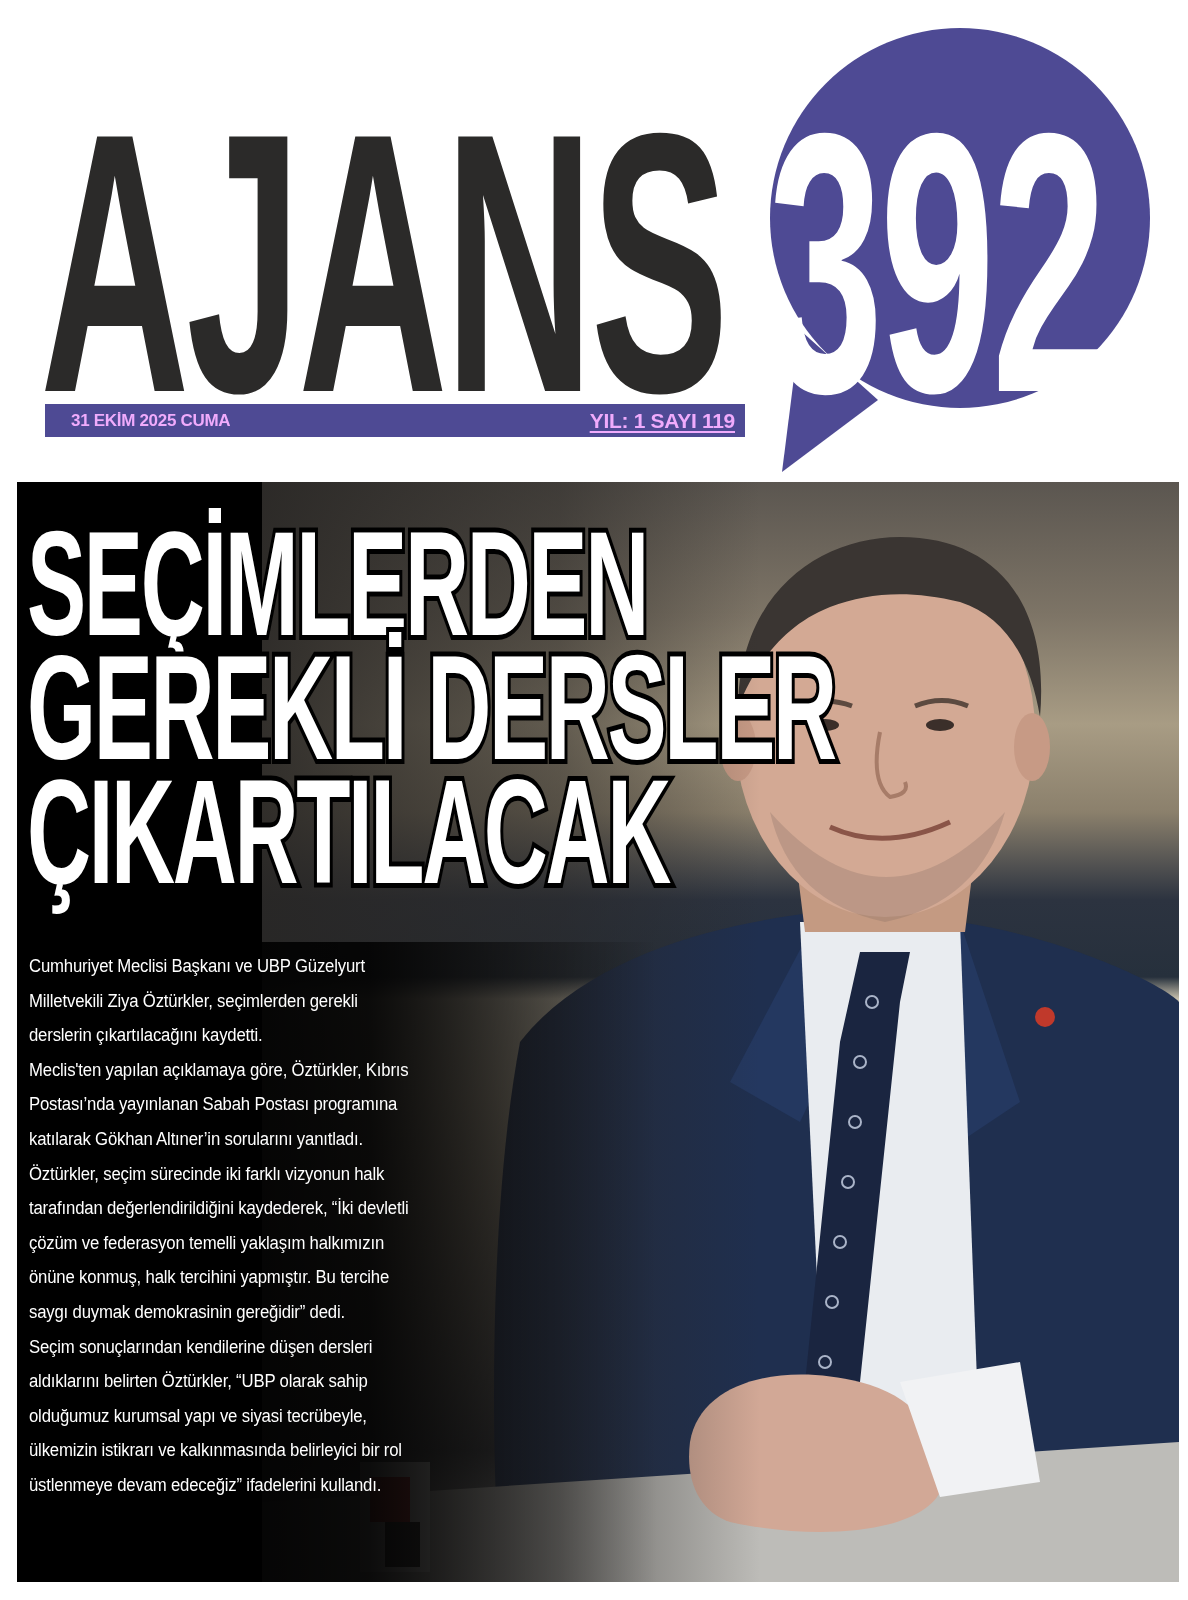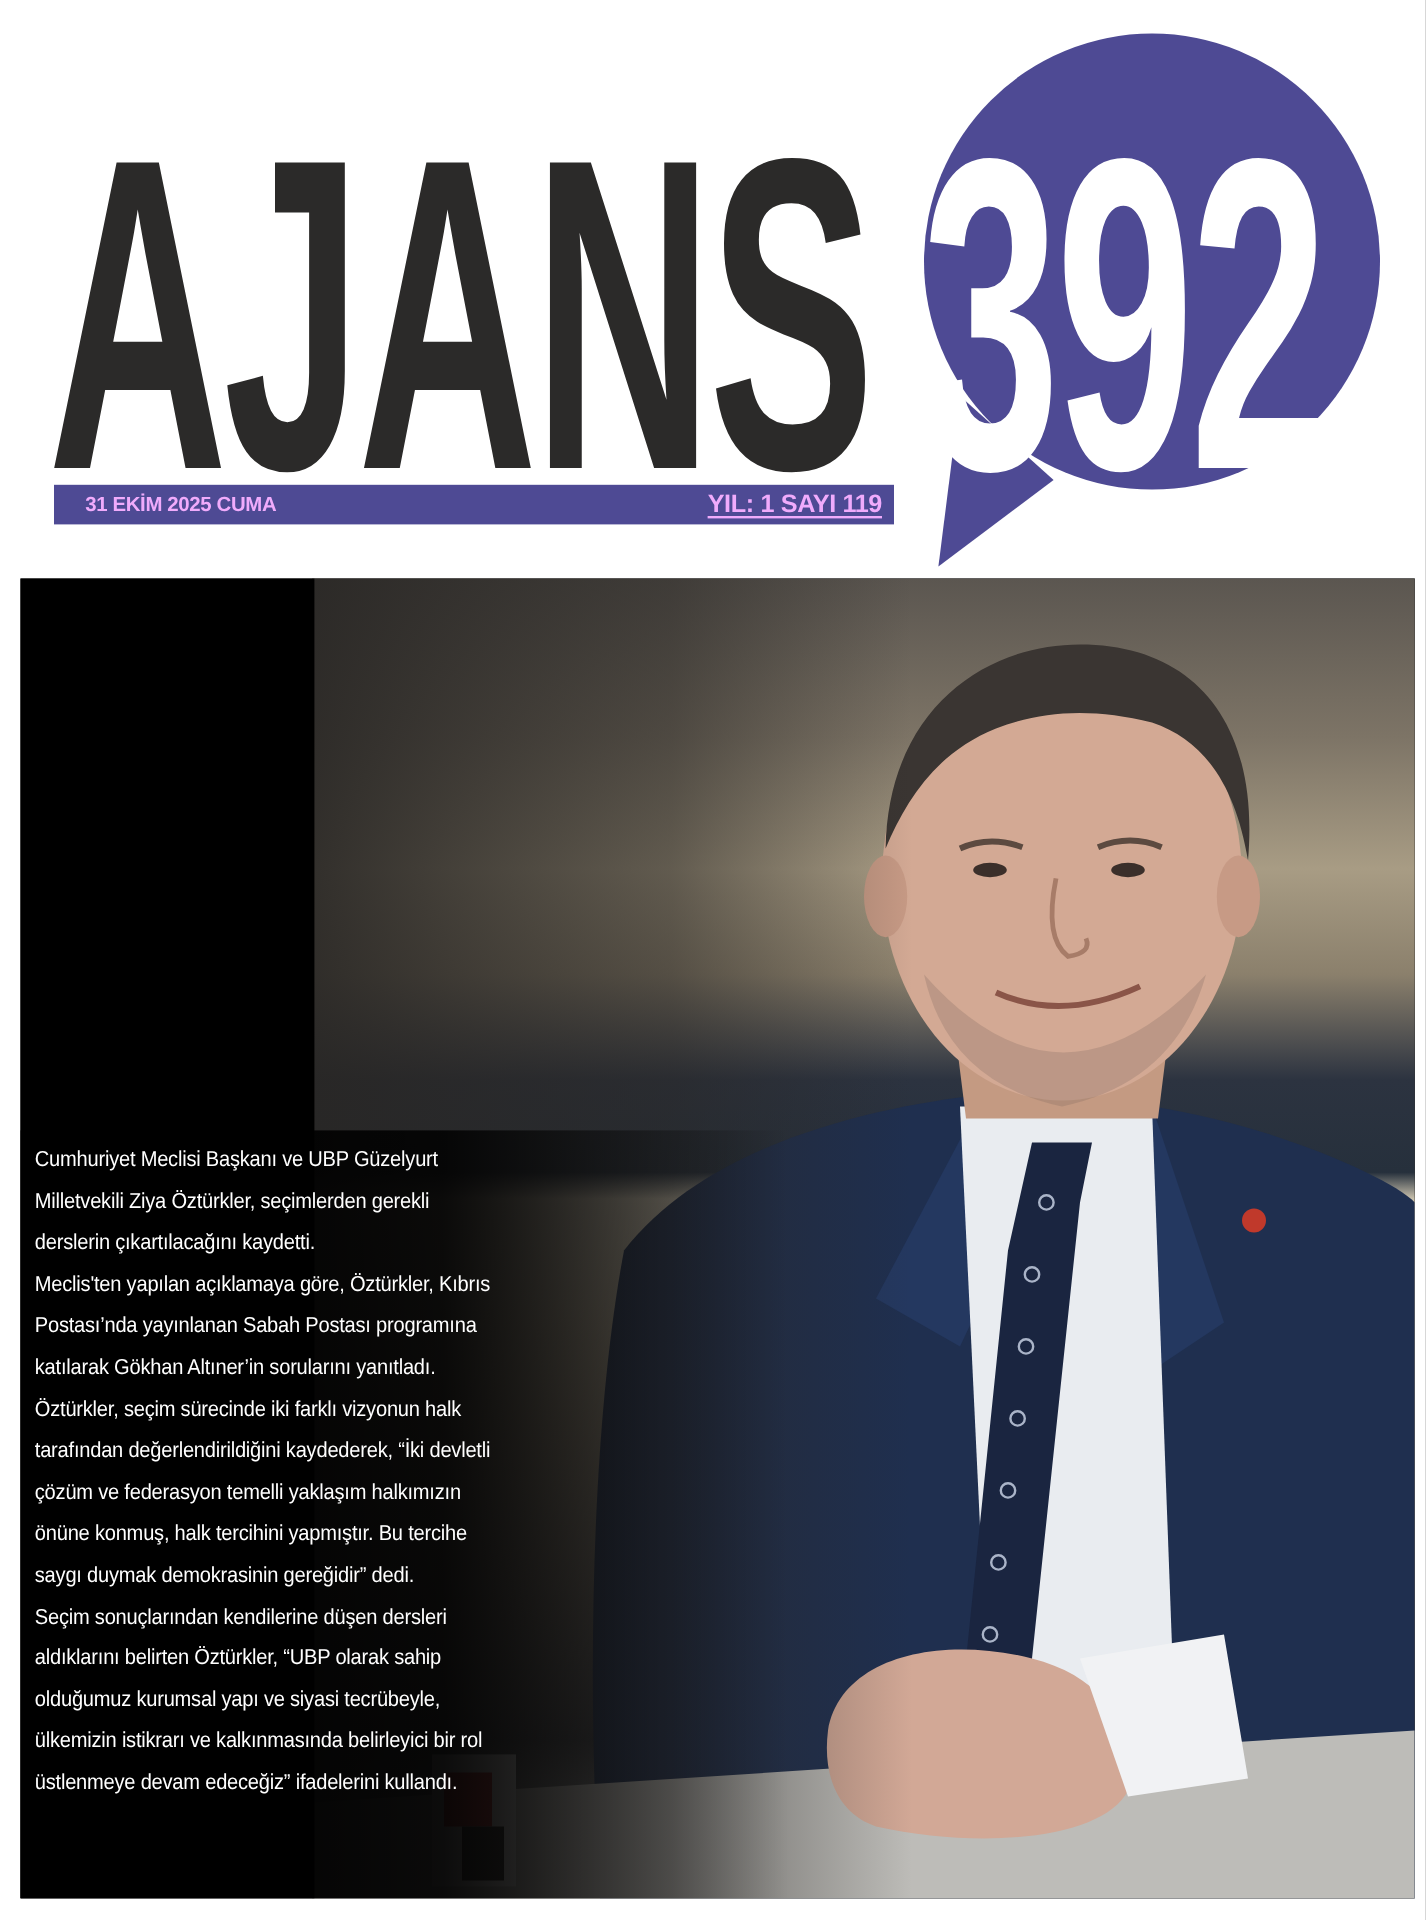"SEÇİMLERDEN" h1.headline { html: none -> <h1> <span>SEÇİMLERDEN</span> <span>GEREKLİ DERSLER</span> <span>ÇIKARTILACAK</span> </h1> }
